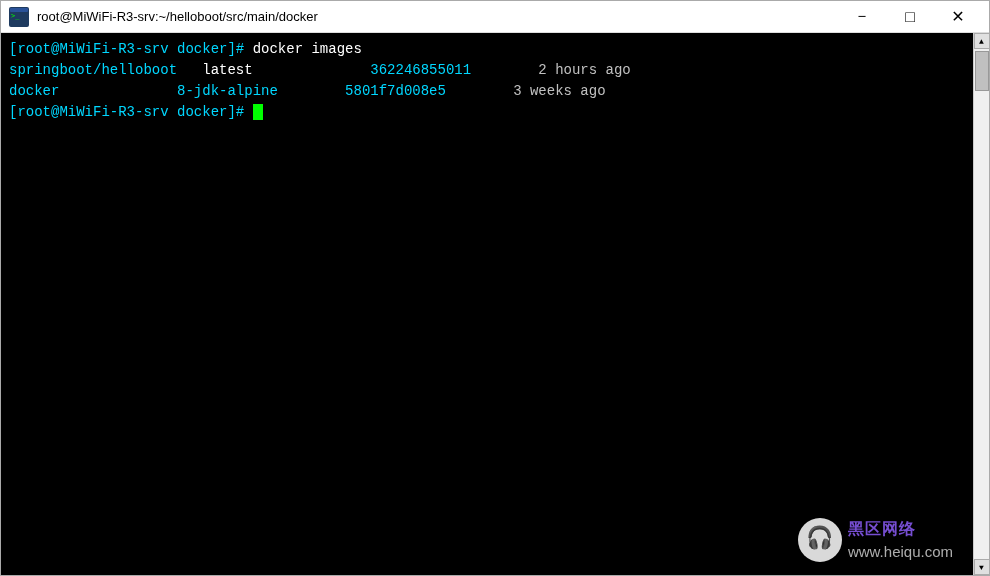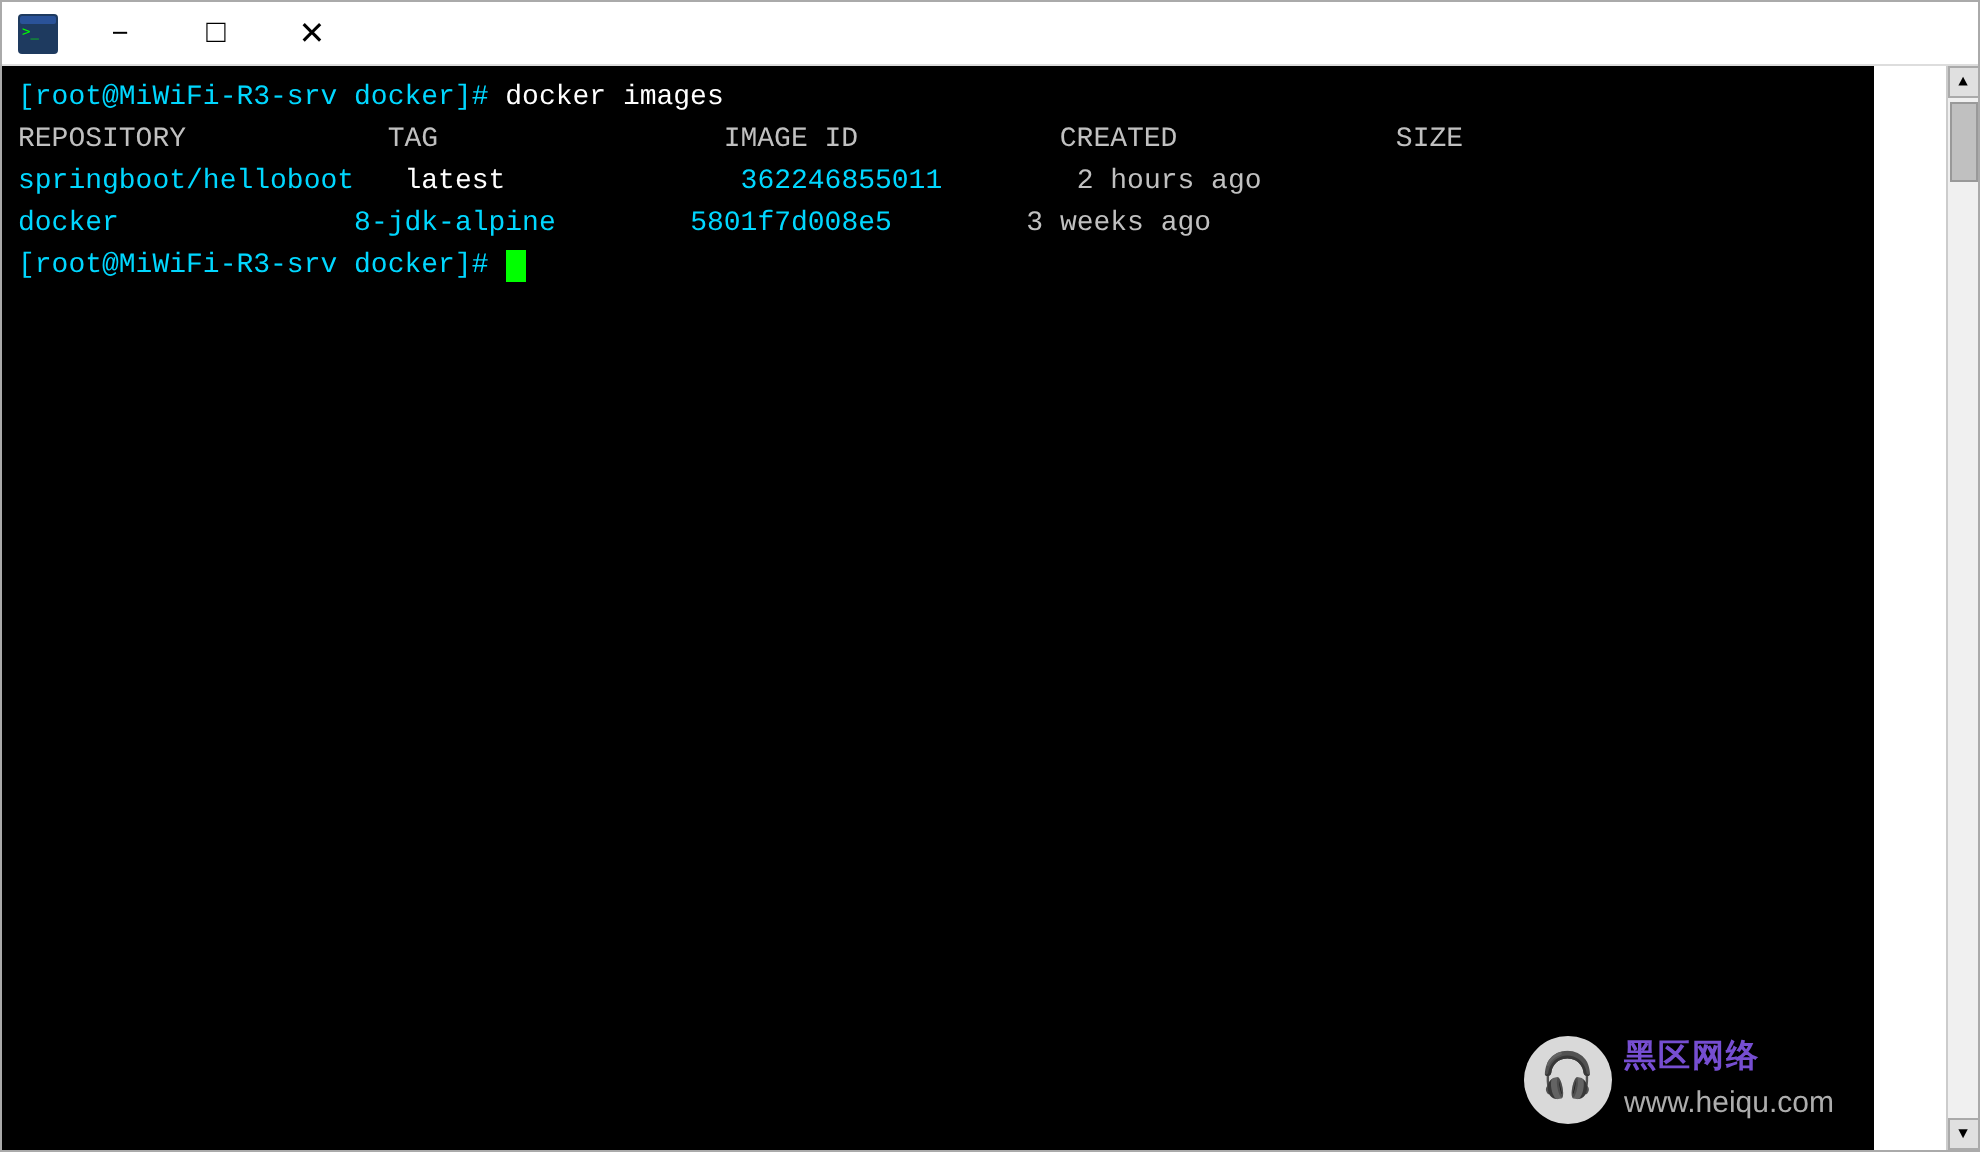"root@MiWiFi-R3-srv:~/helloboot/src/main/" span.titlebar-title { html: none -> <span>root@MiWiFi-R3-srv:~/helloboot/src/main/docker</span> }
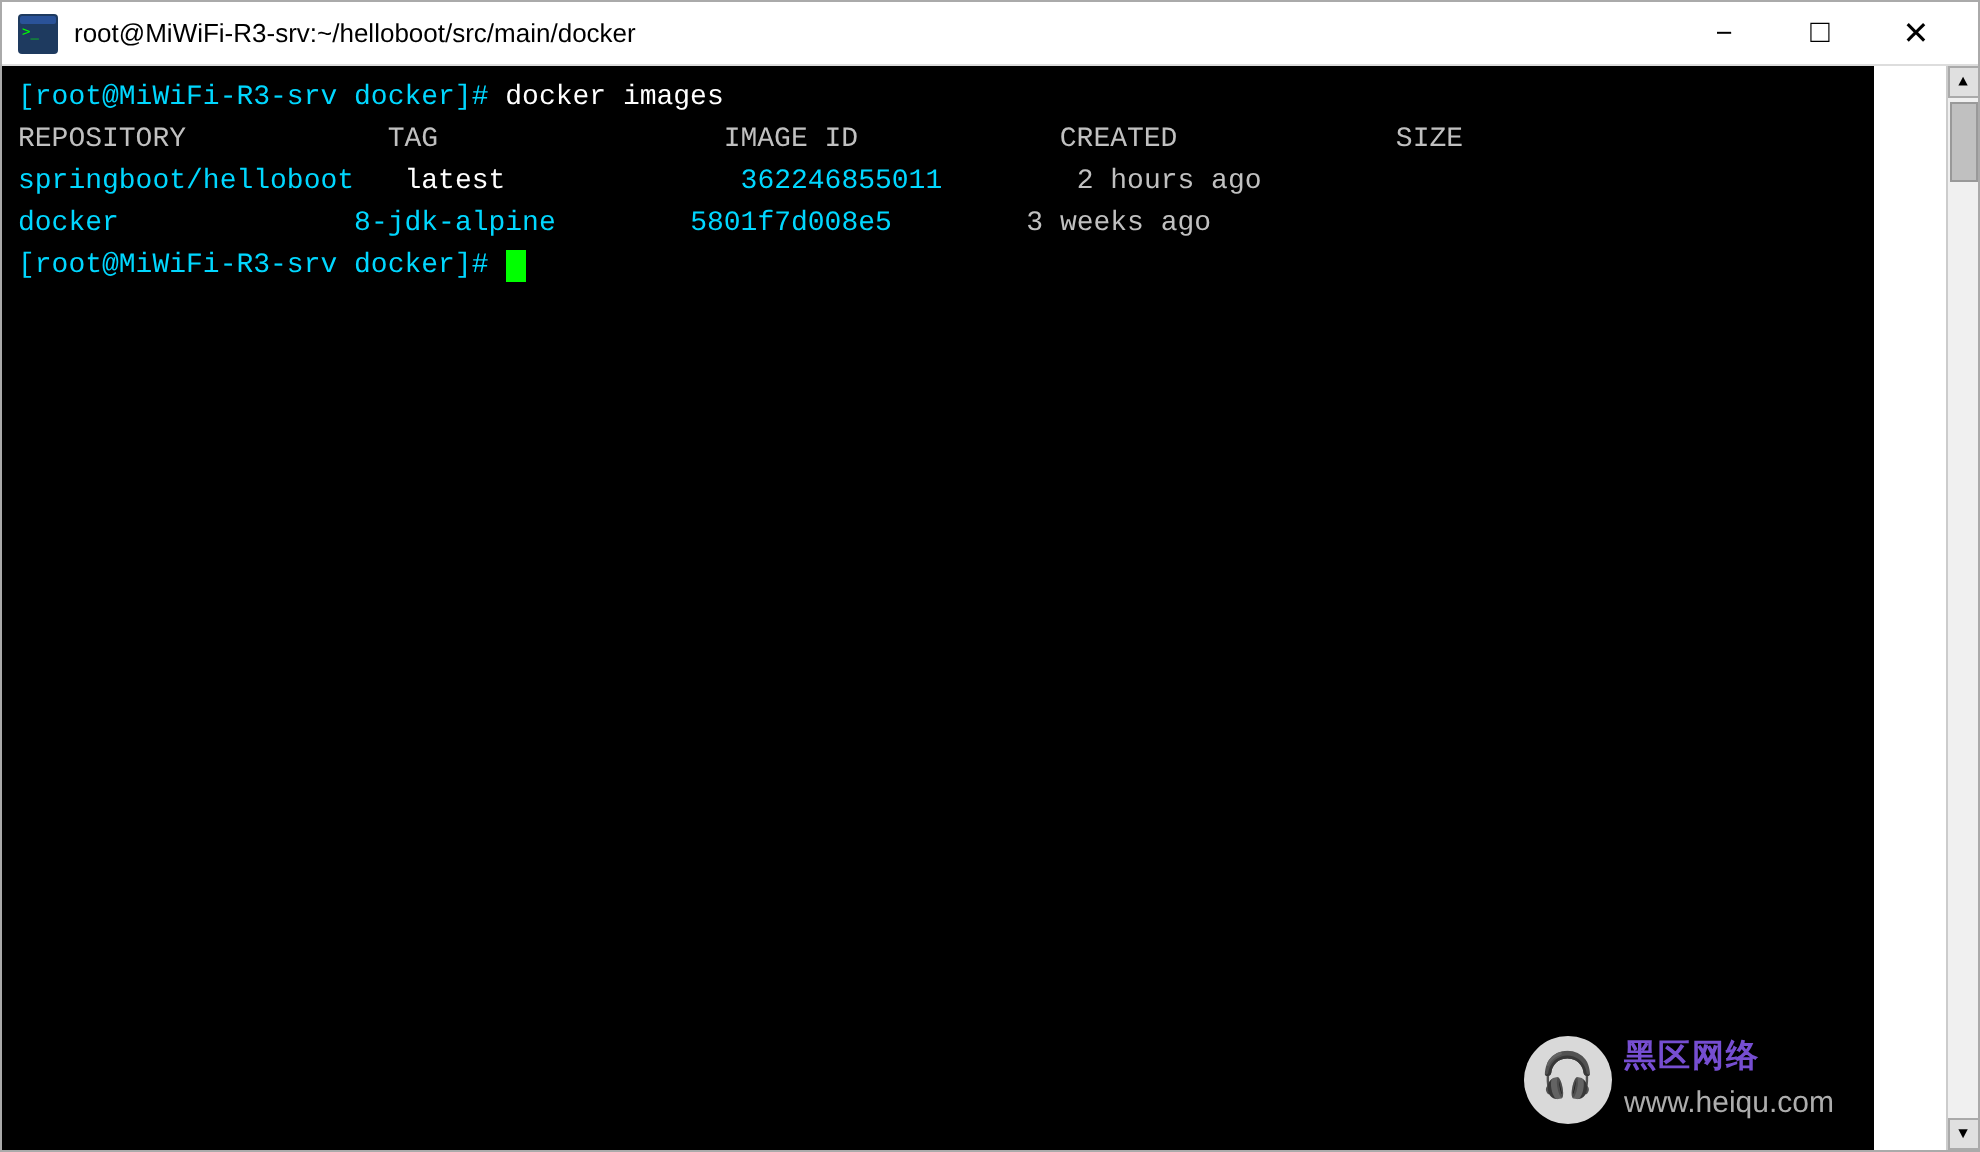"[root@MiWiFi-R3-srv docker]# docker" .window-body { gap: 36px -> none }
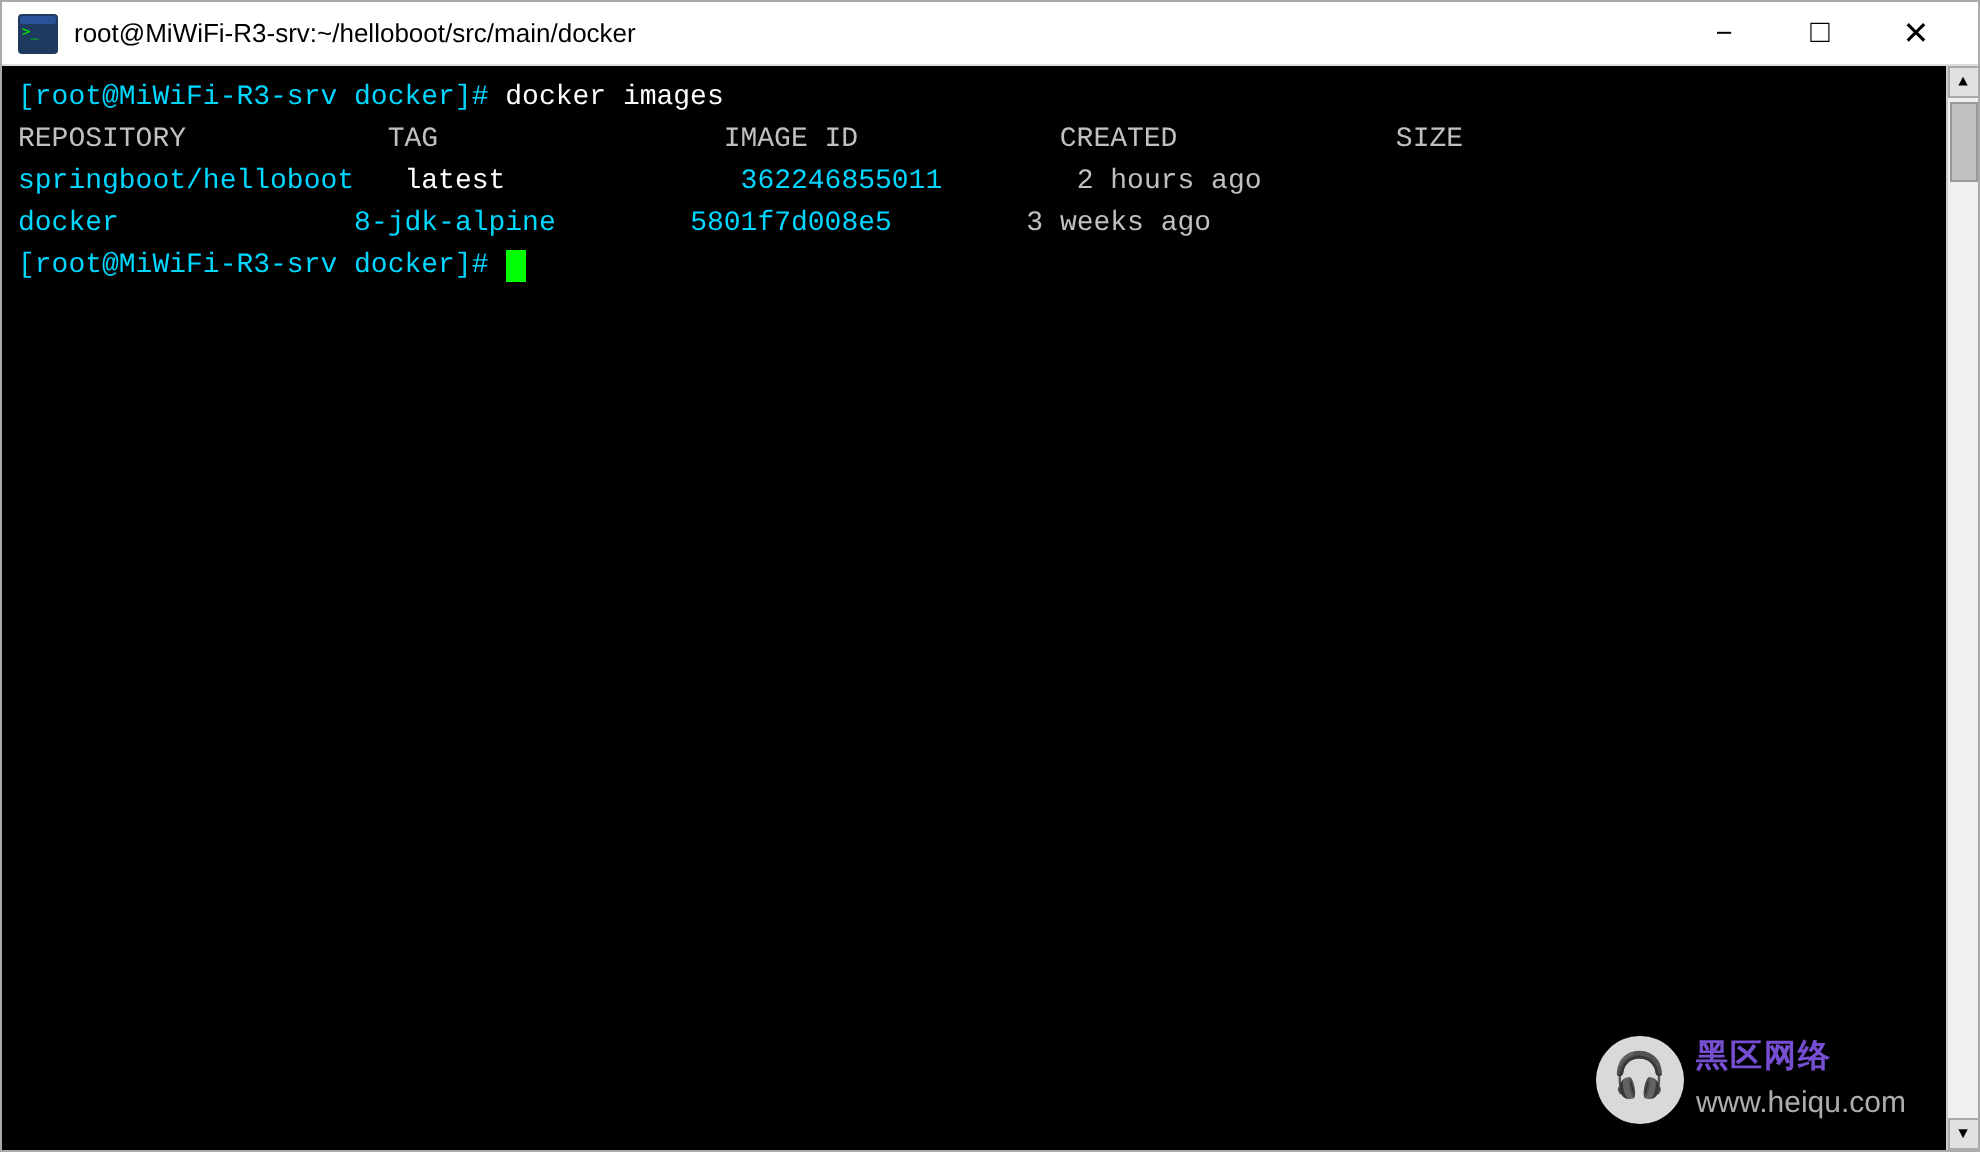"REPOSITORY TAG IMAGE ID CREATED" span.term-line { html: <span><span>REPOSITORY TAG IMAGE ID CREATED SIZE</span></span> -> none }
